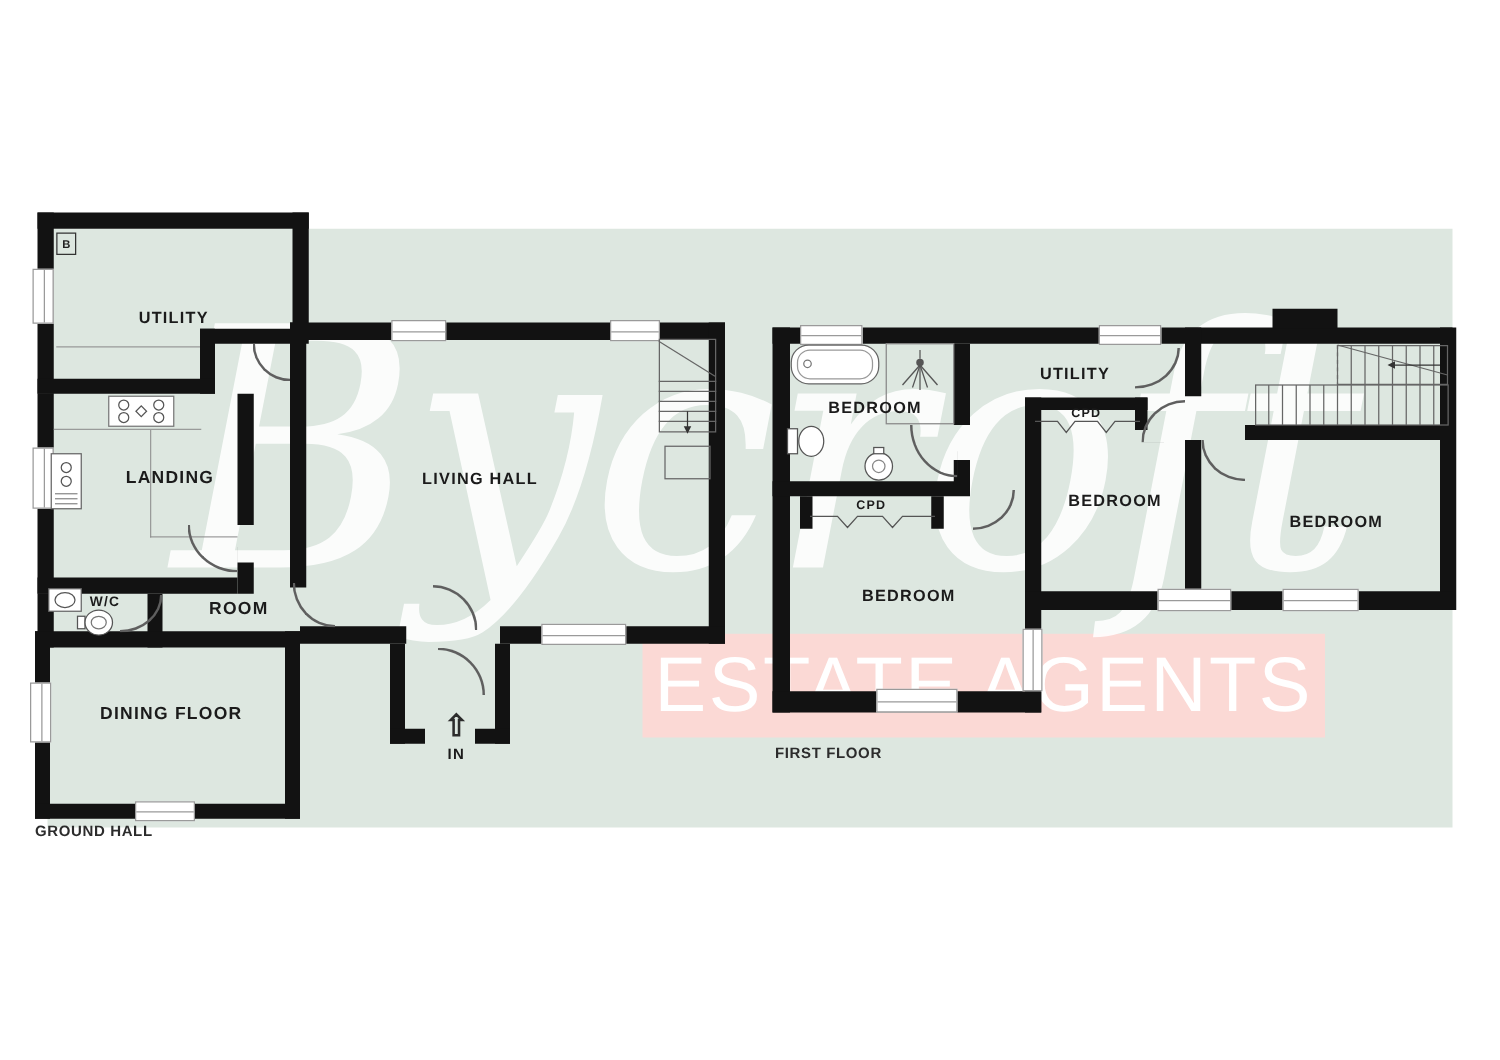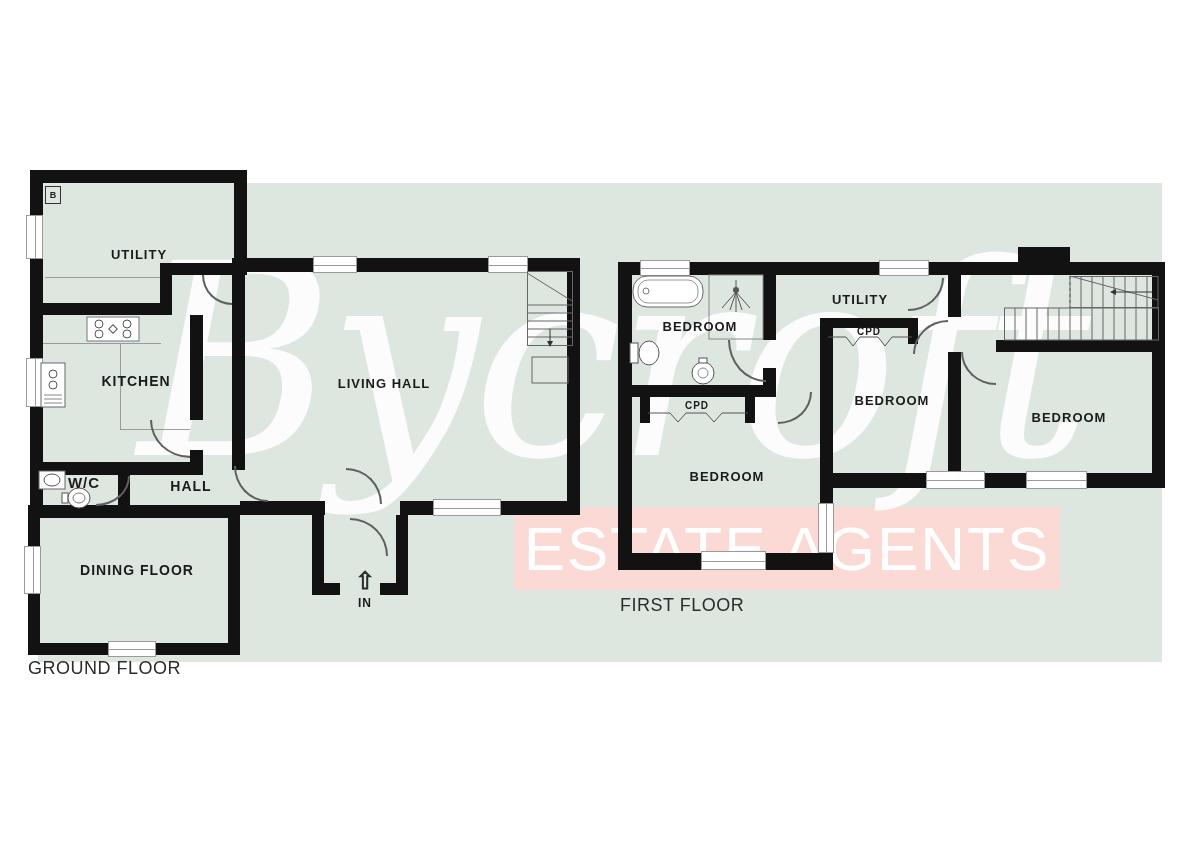"KITCHEN" div.label { text: KITCHEN -> LANDING }
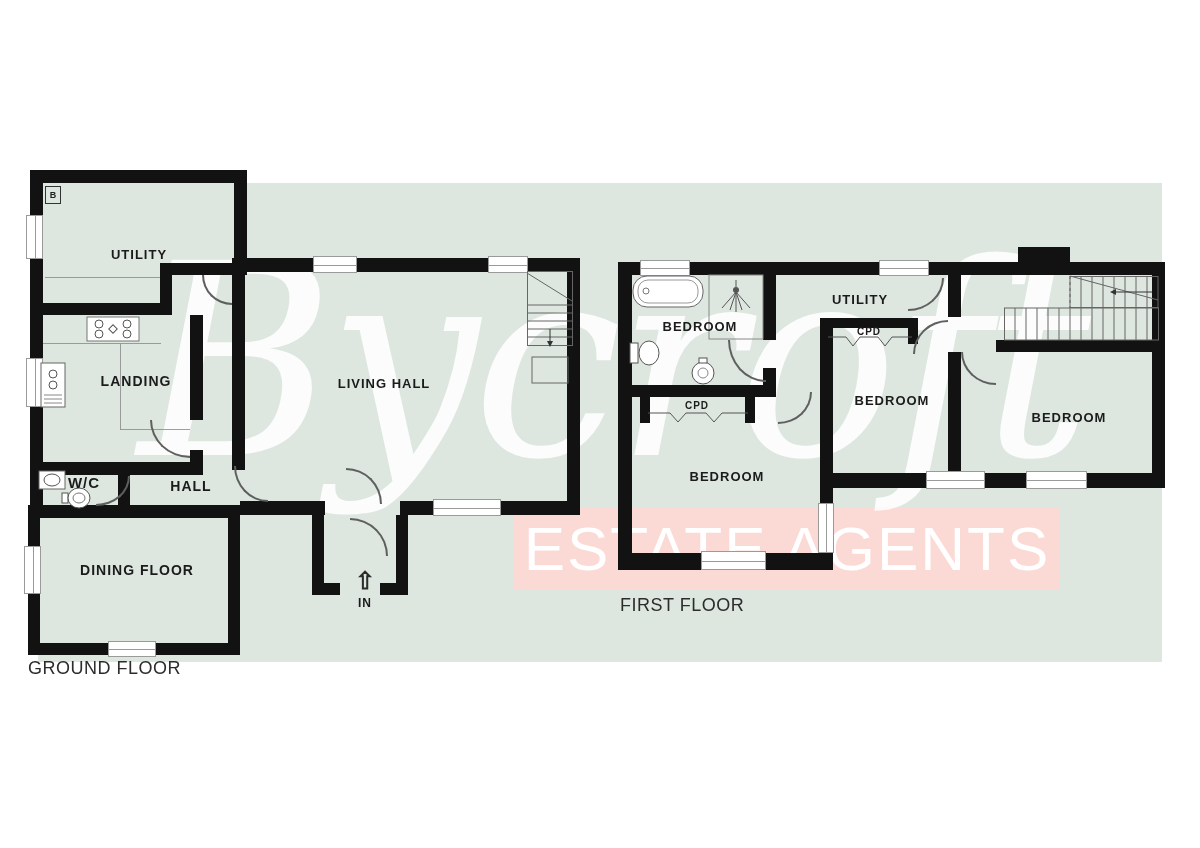"W/C" div.label { font-size: 15px -> 11px }
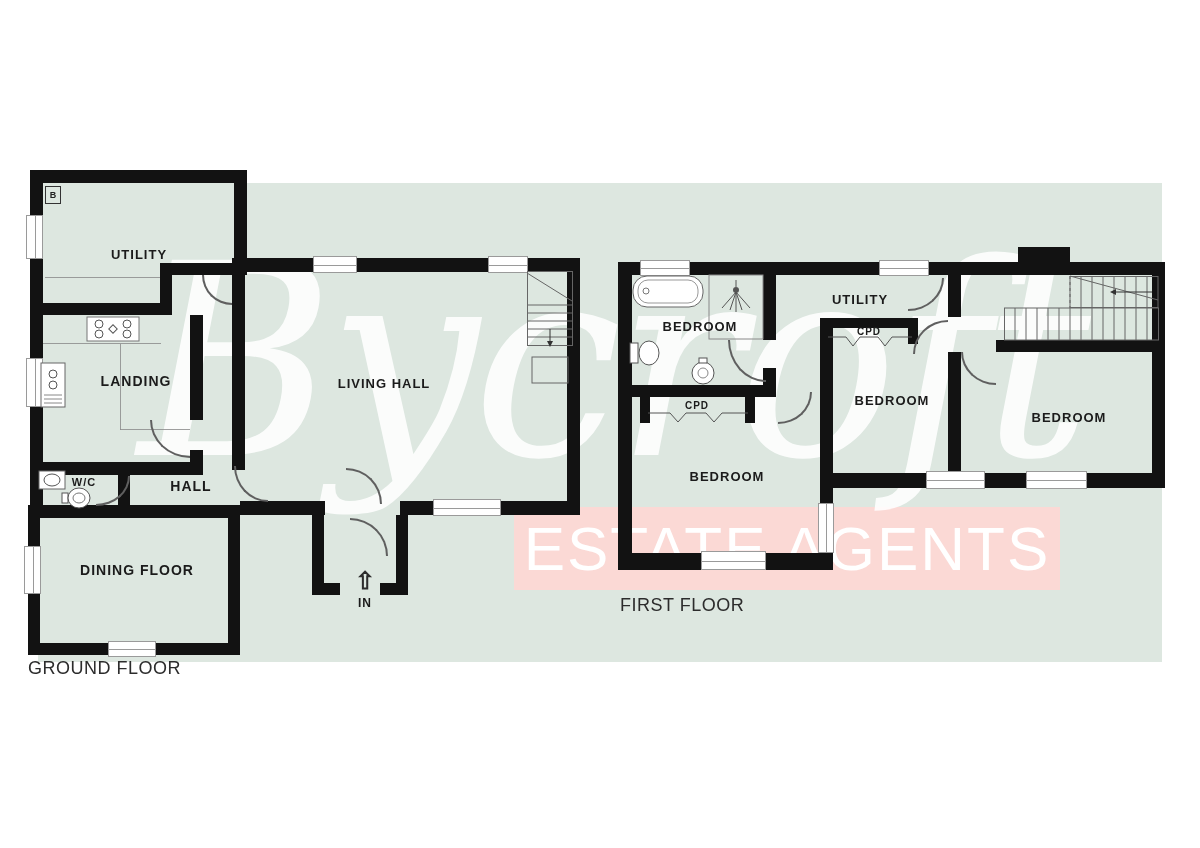"HALL" div.label { text: HALL -> ROOM }
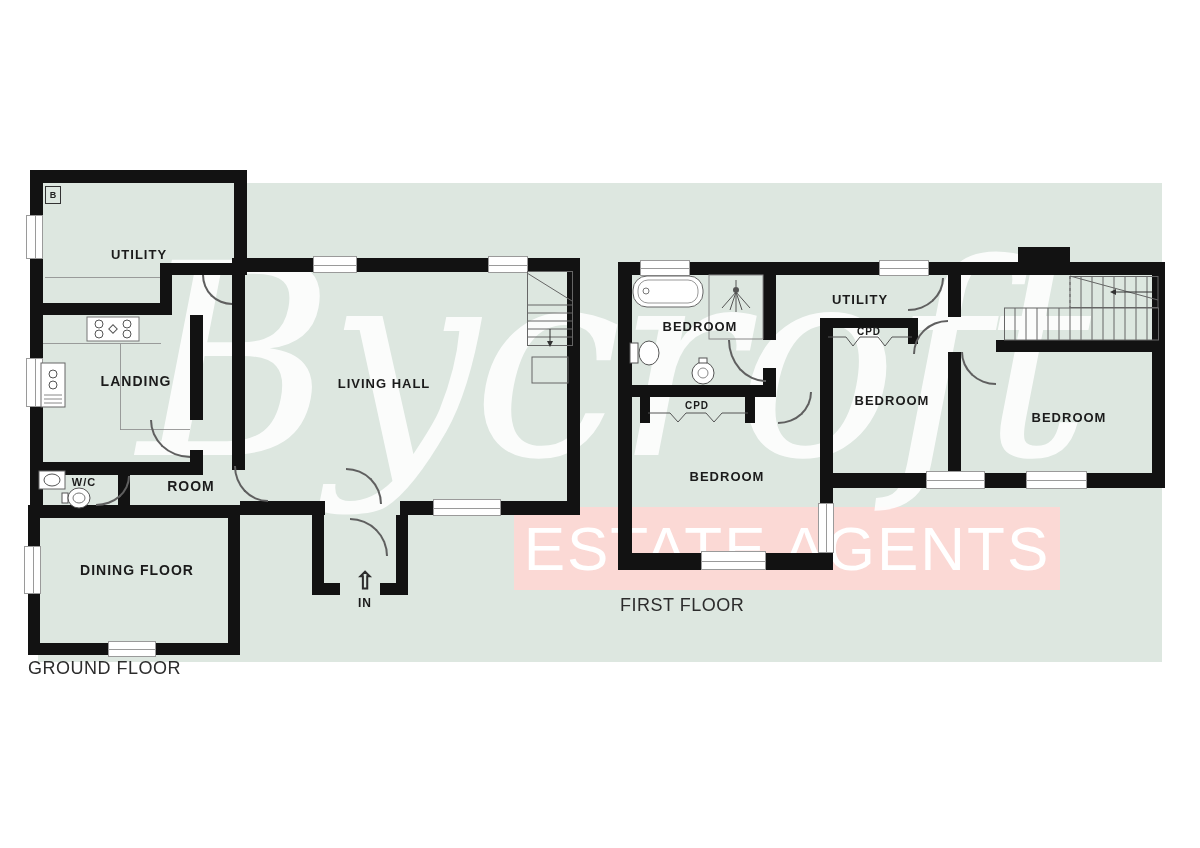"FIRST FLOOR" .floor-title { font-size: 18px -> 12px; font-weight: normal -> bold }
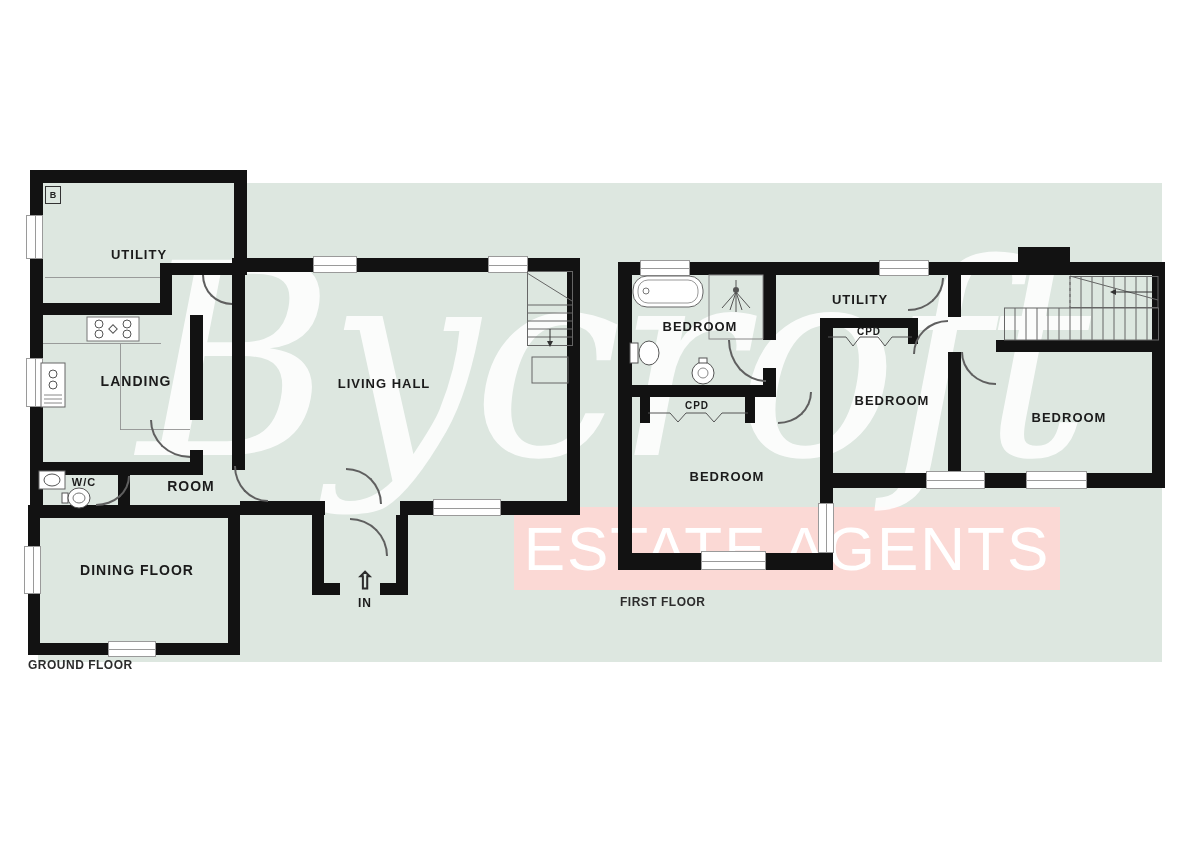"GROUND FLOOR" div.floor-title { text: FLOOR -> HALL }
